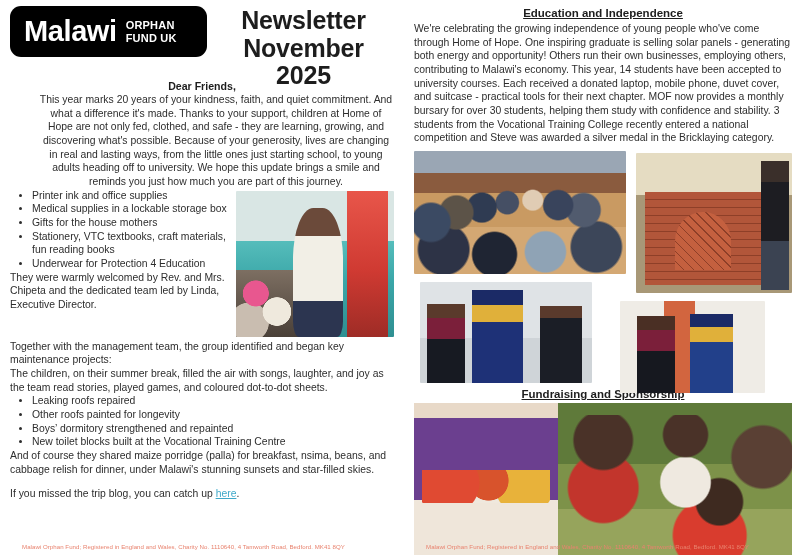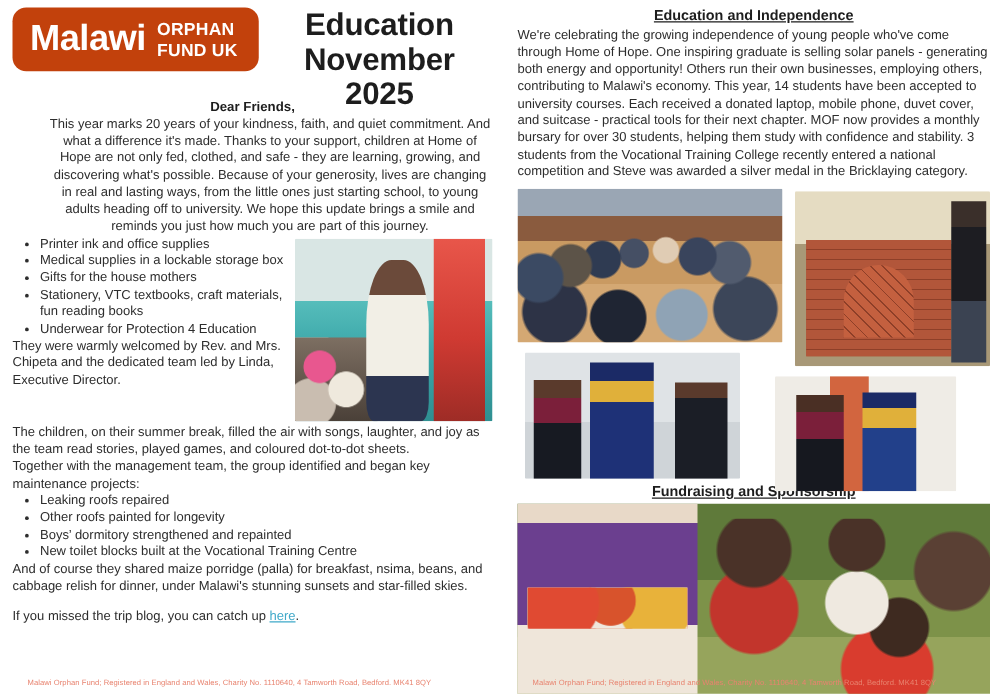"Malawi" .logo { background: #c2410c -> #000000 }
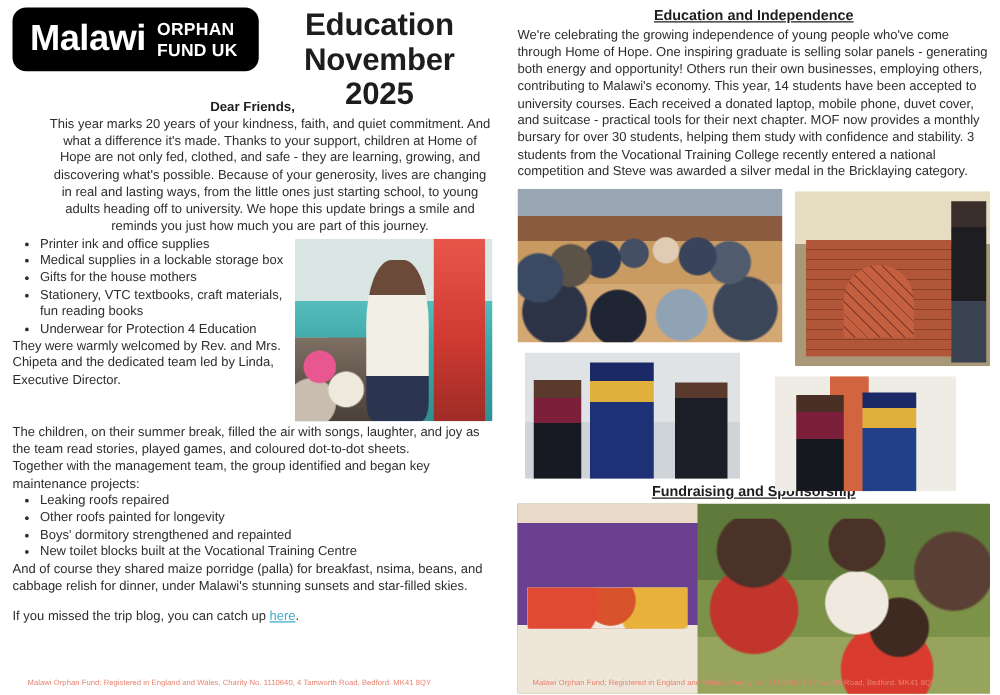"ORPHAN" .logo-sub { font-size: 14px -> 11px }
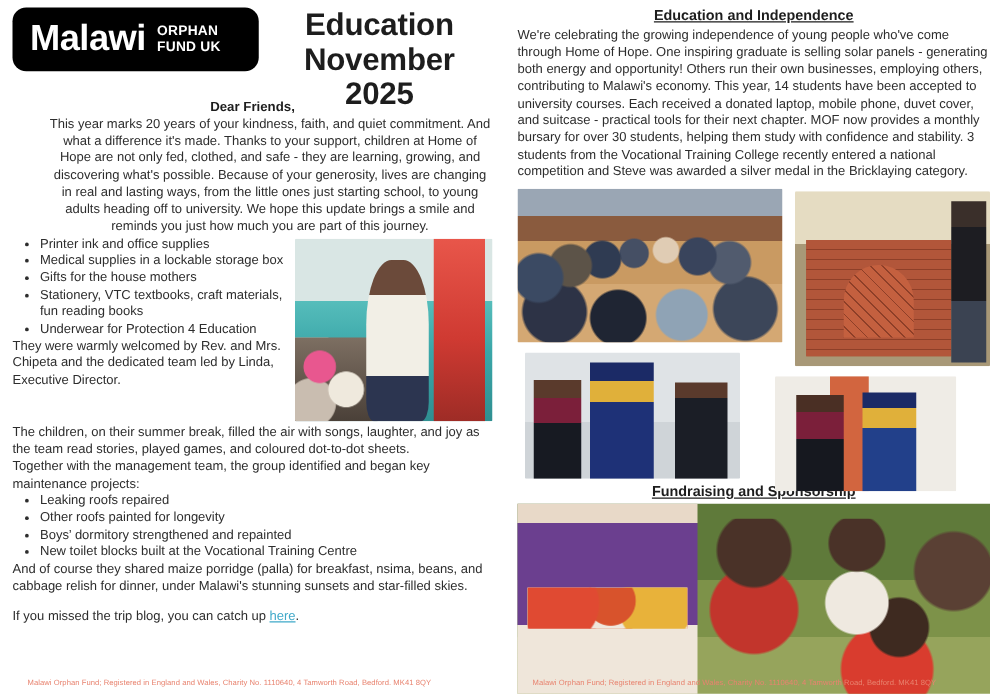"Education" span { text: Education -> Newsletter }
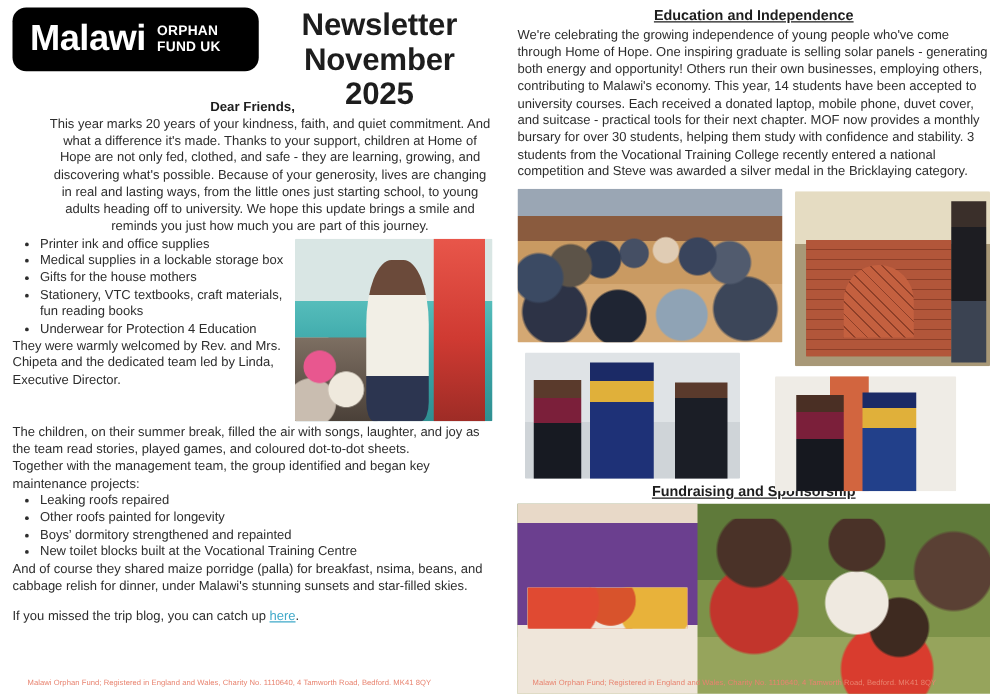"The children, on their summer" p.body { order: before "Together with the management team," -> after "Together with the management team," }
